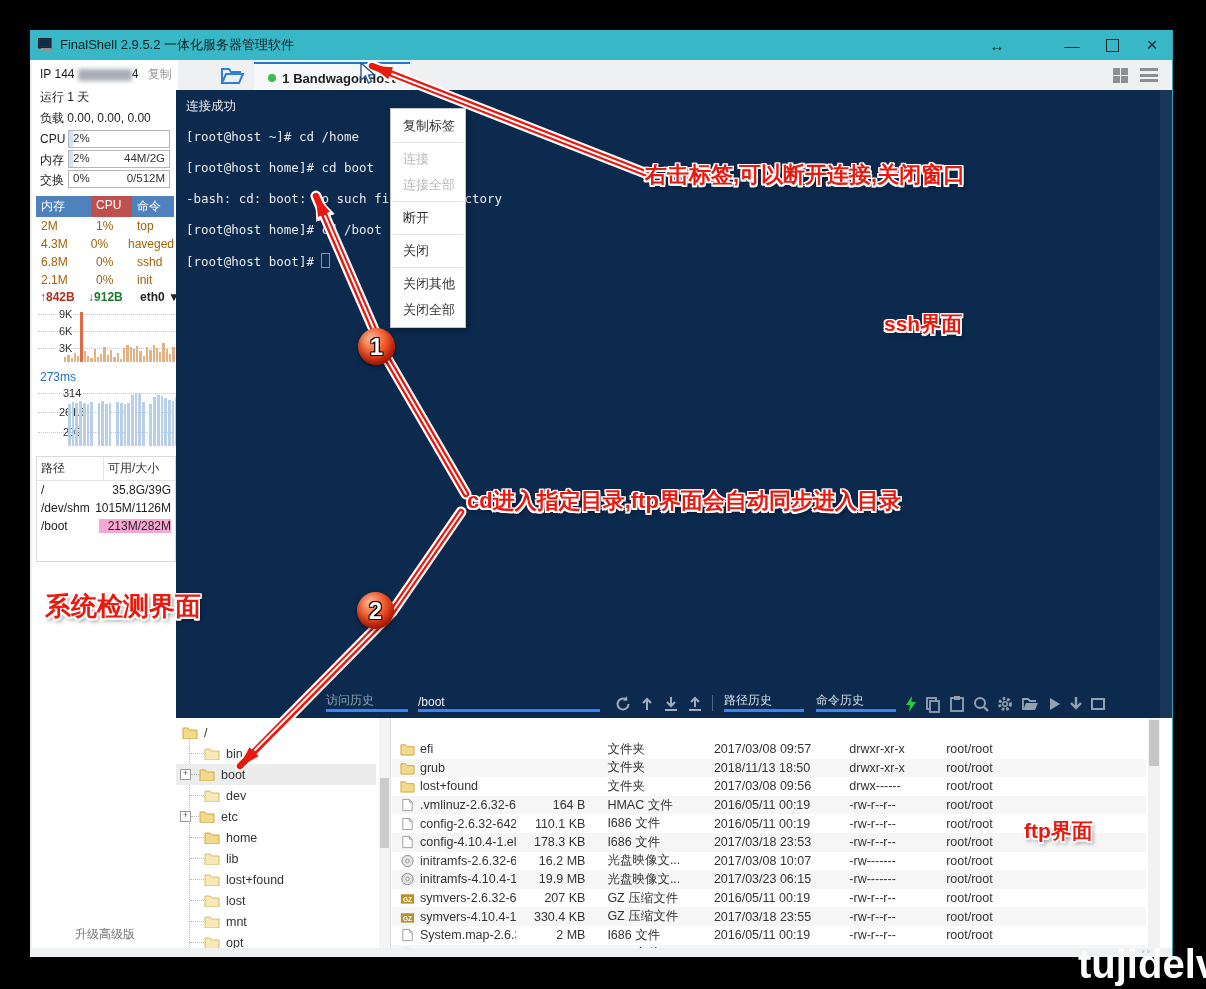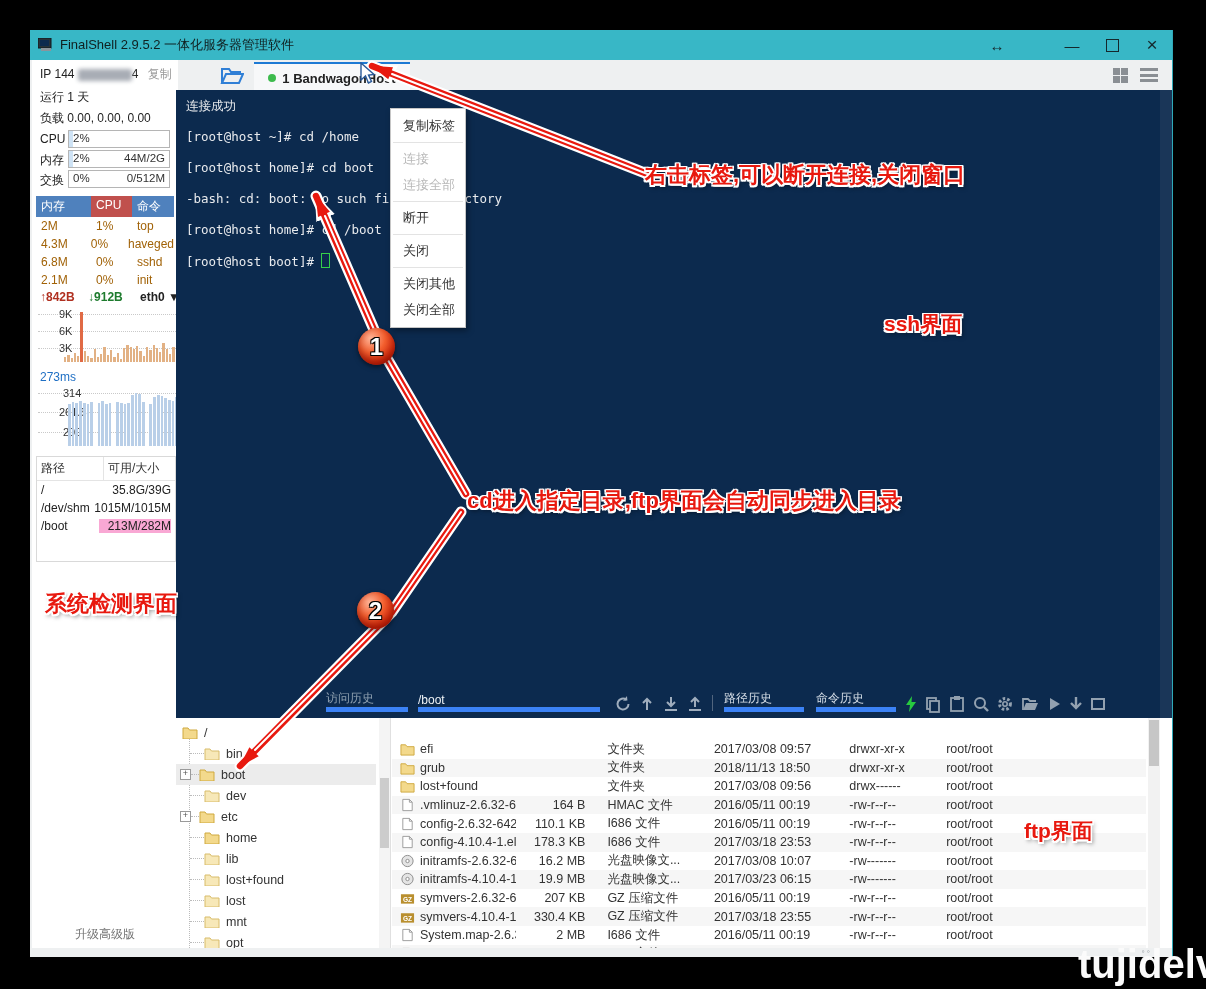"1015M/1015M" div.dval { text: 1015M/1015M -> 1015M/1126M }
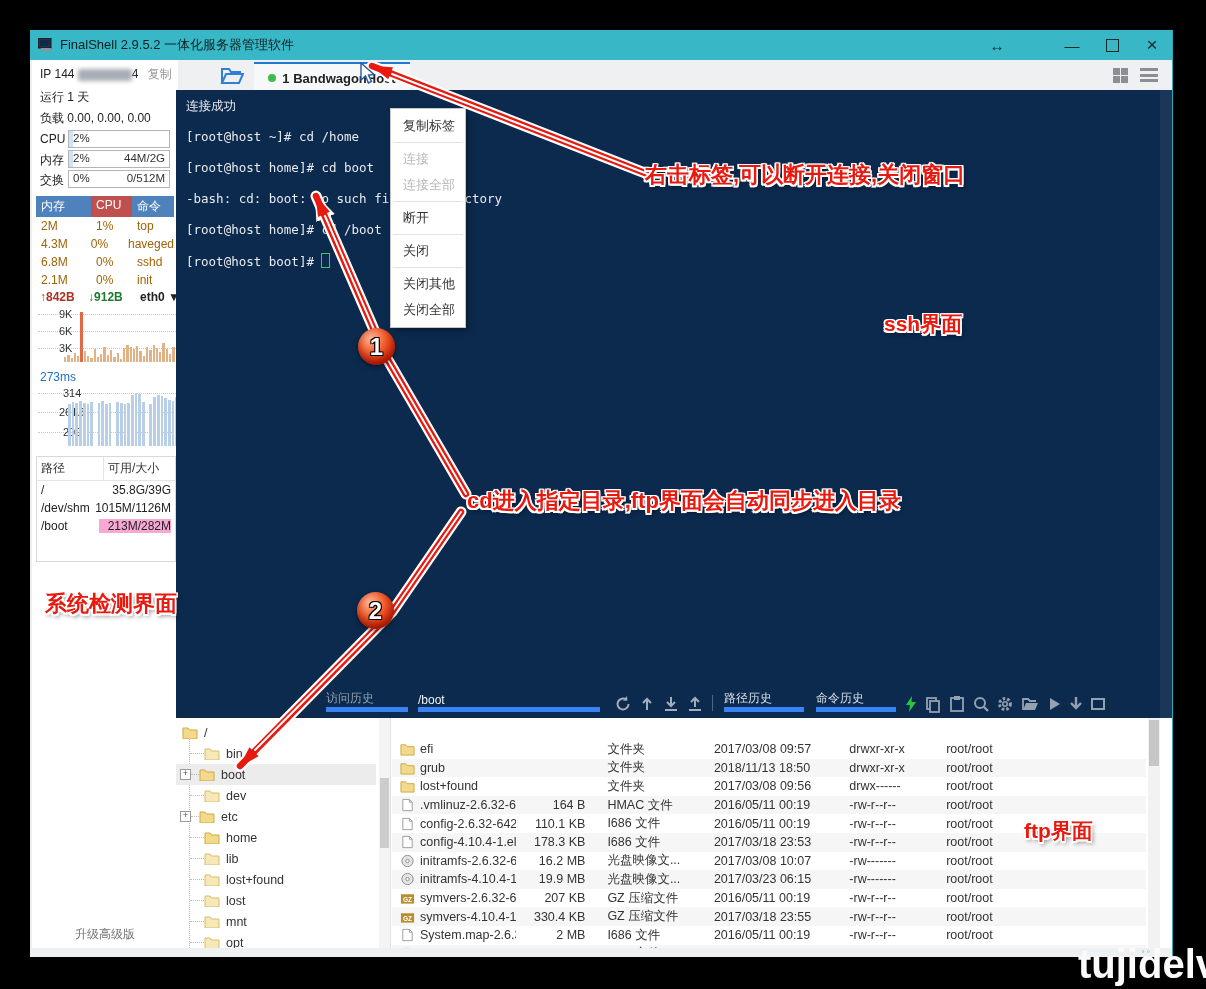"系统检测界面" div.ann { font-size: 22px -> 26px }
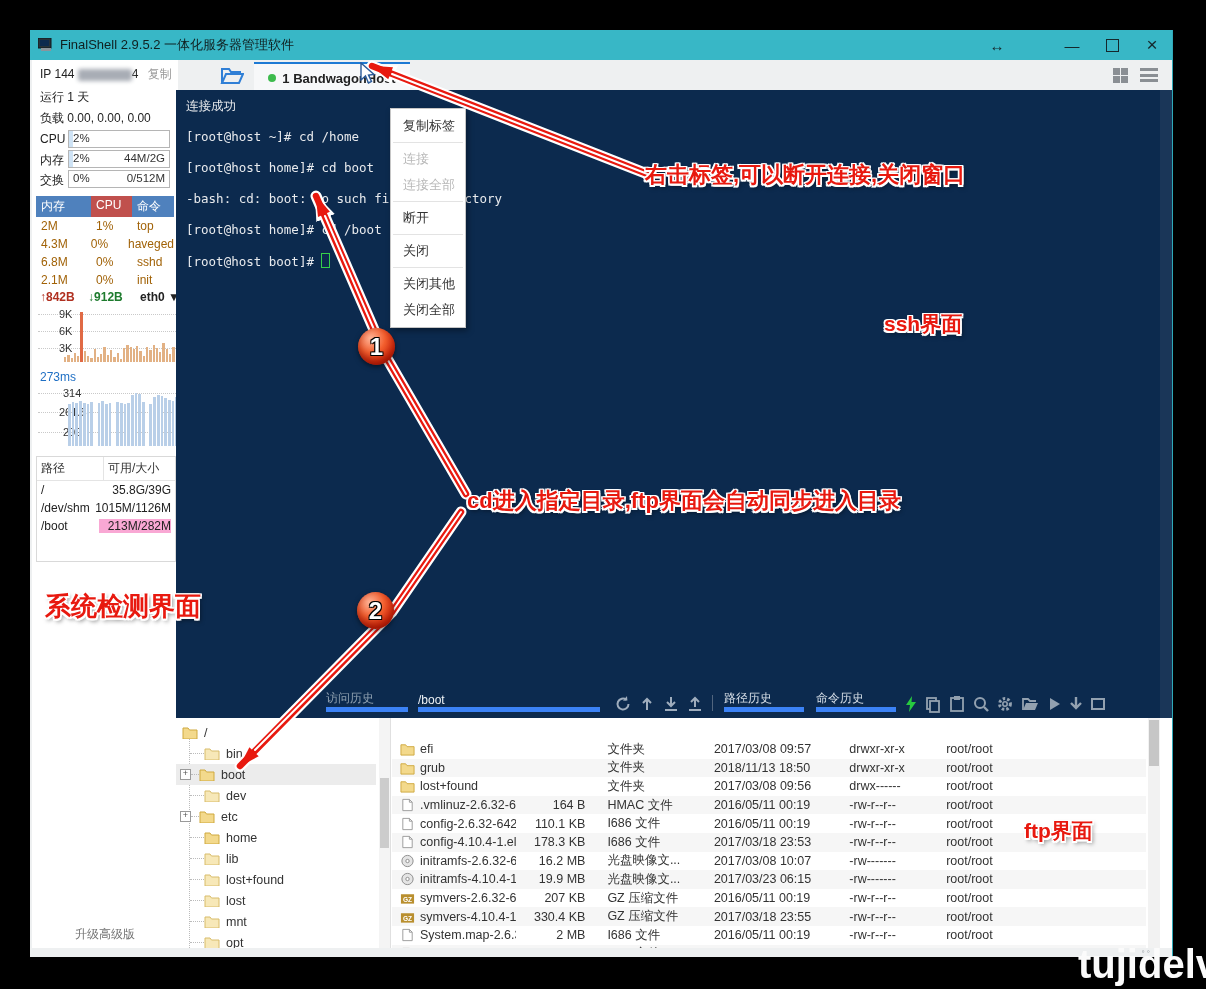"访问历史" .ubox { border-bottom: 5px solid #3b82f6 -> 3px solid #3b82f6 }
